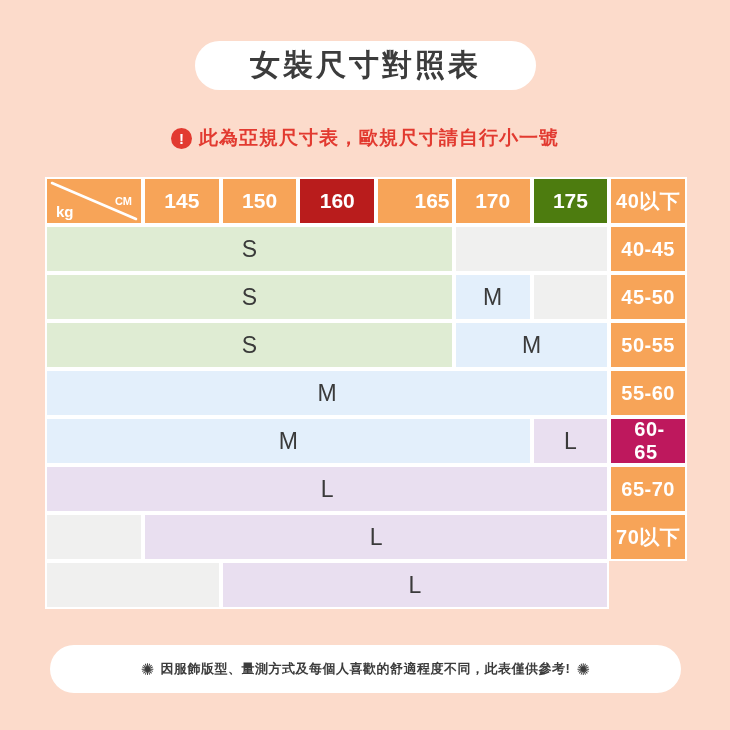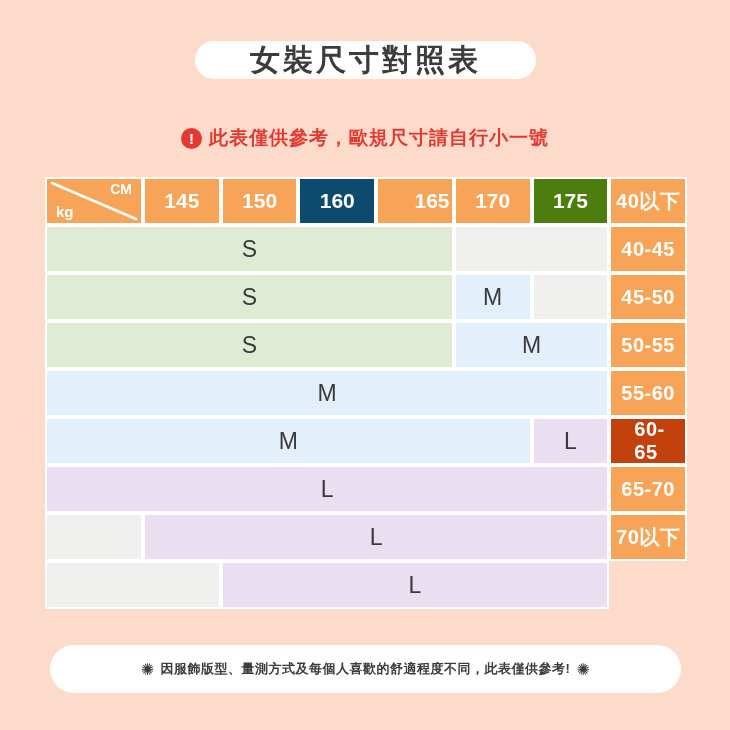"女裝尺寸對照表" .title-pill { height: 38px -> 49px }
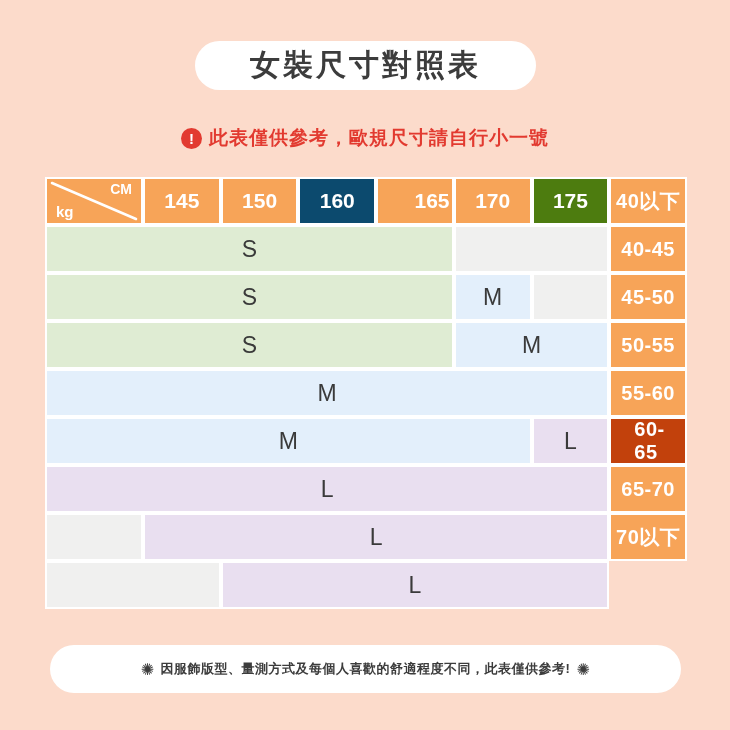"此表僅供參考，歐規尺寸請自行小一號" span.warn-text { text: 表僅供參考 -> 為亞規尺寸表 }
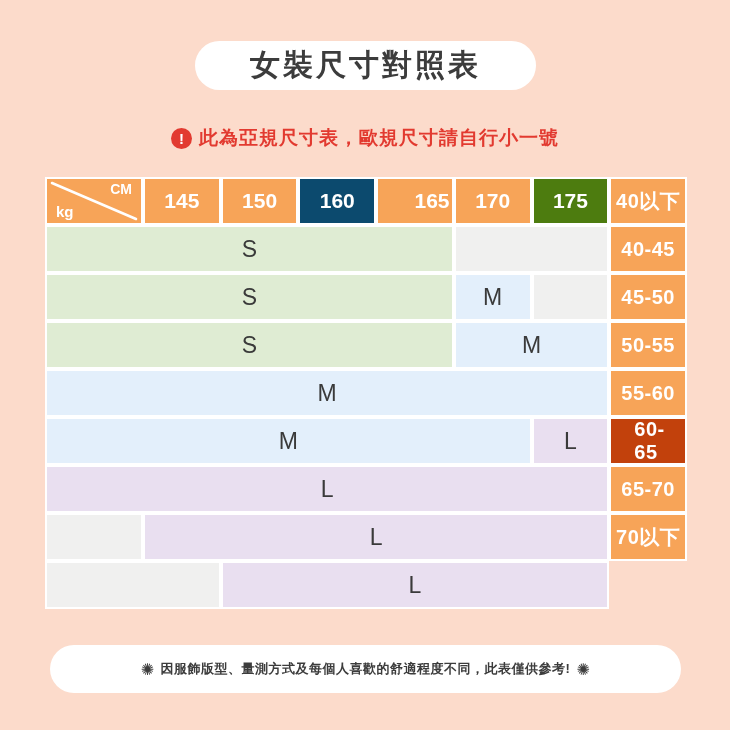"CM" .corner .cm { font-size: 14px -> 11px; top: 2px -> 16px }
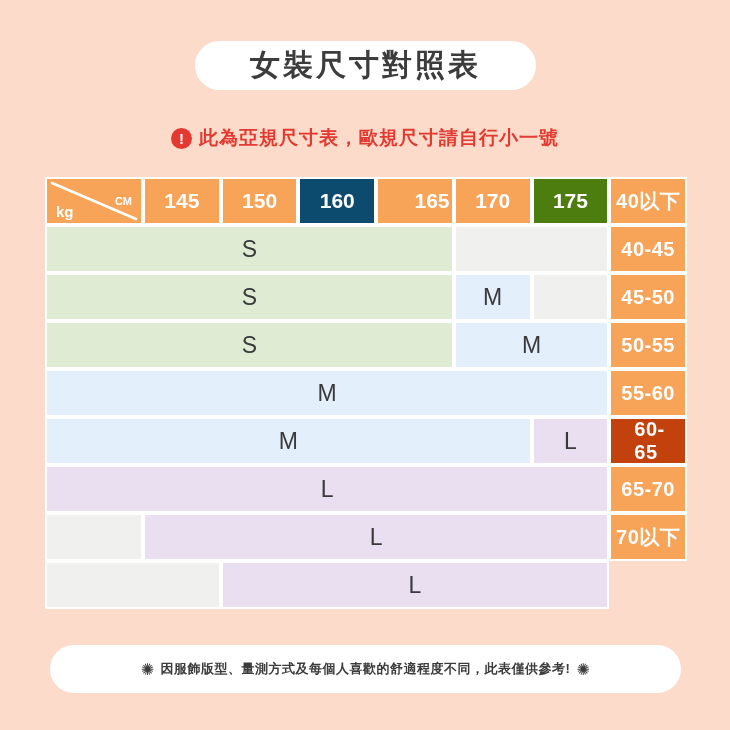"160" div.cell { background: #0c4a6e -> #b91c1c }
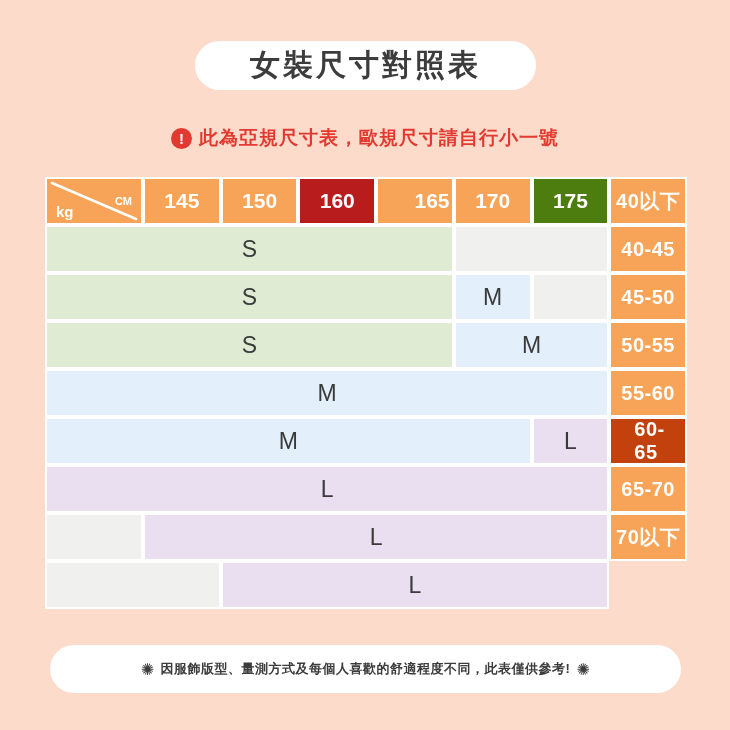"60-65" div.cell { background: #c2410c -> #be185d }
